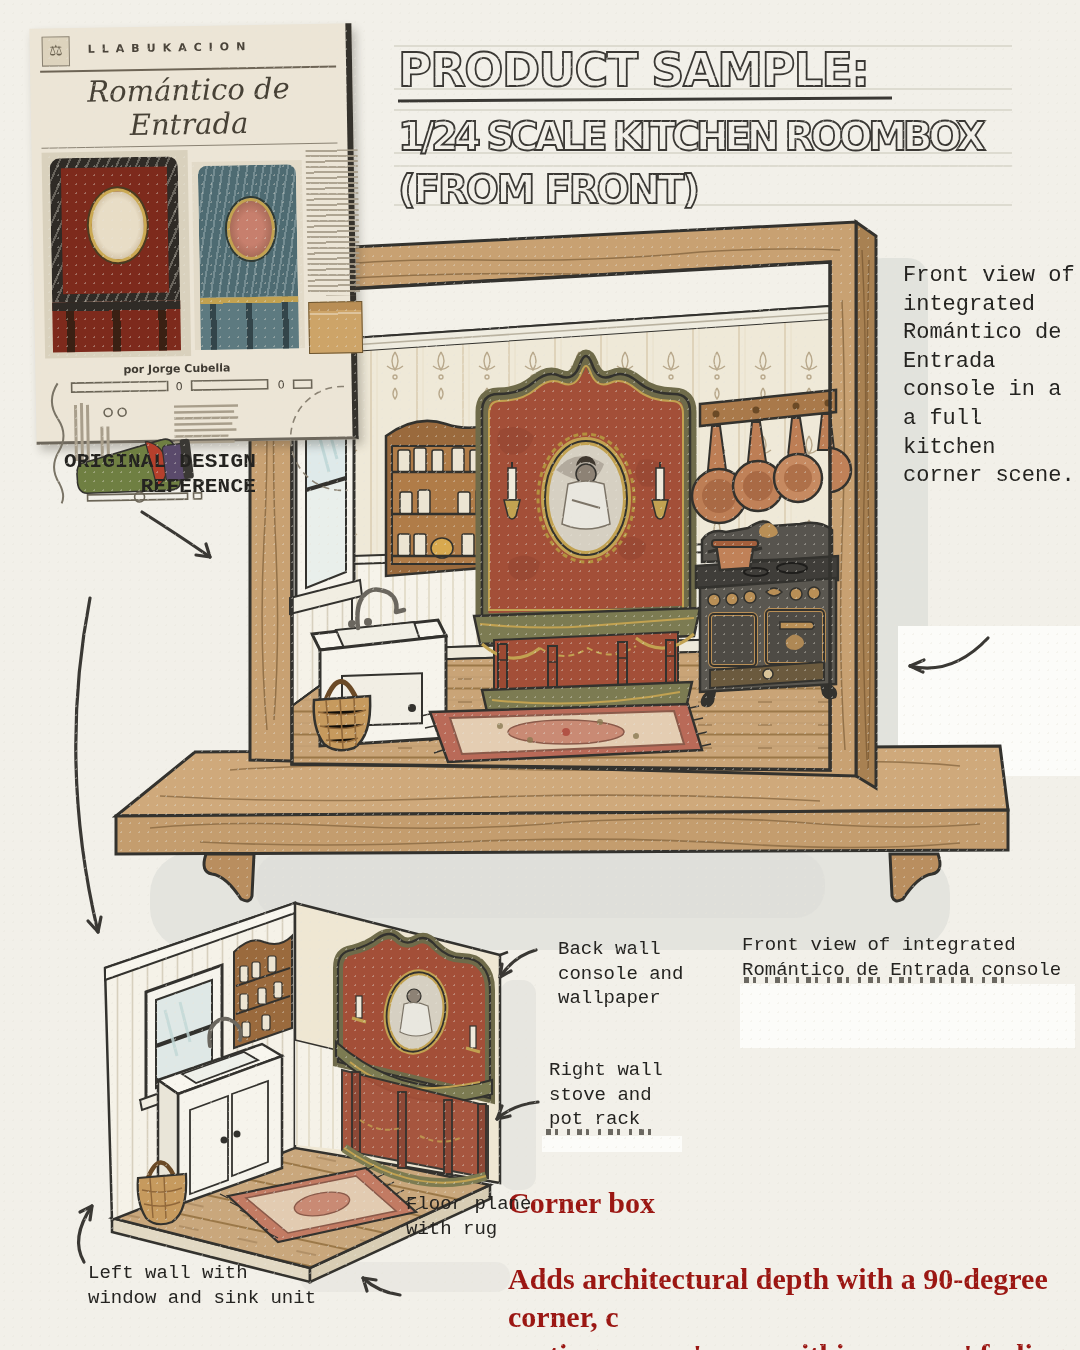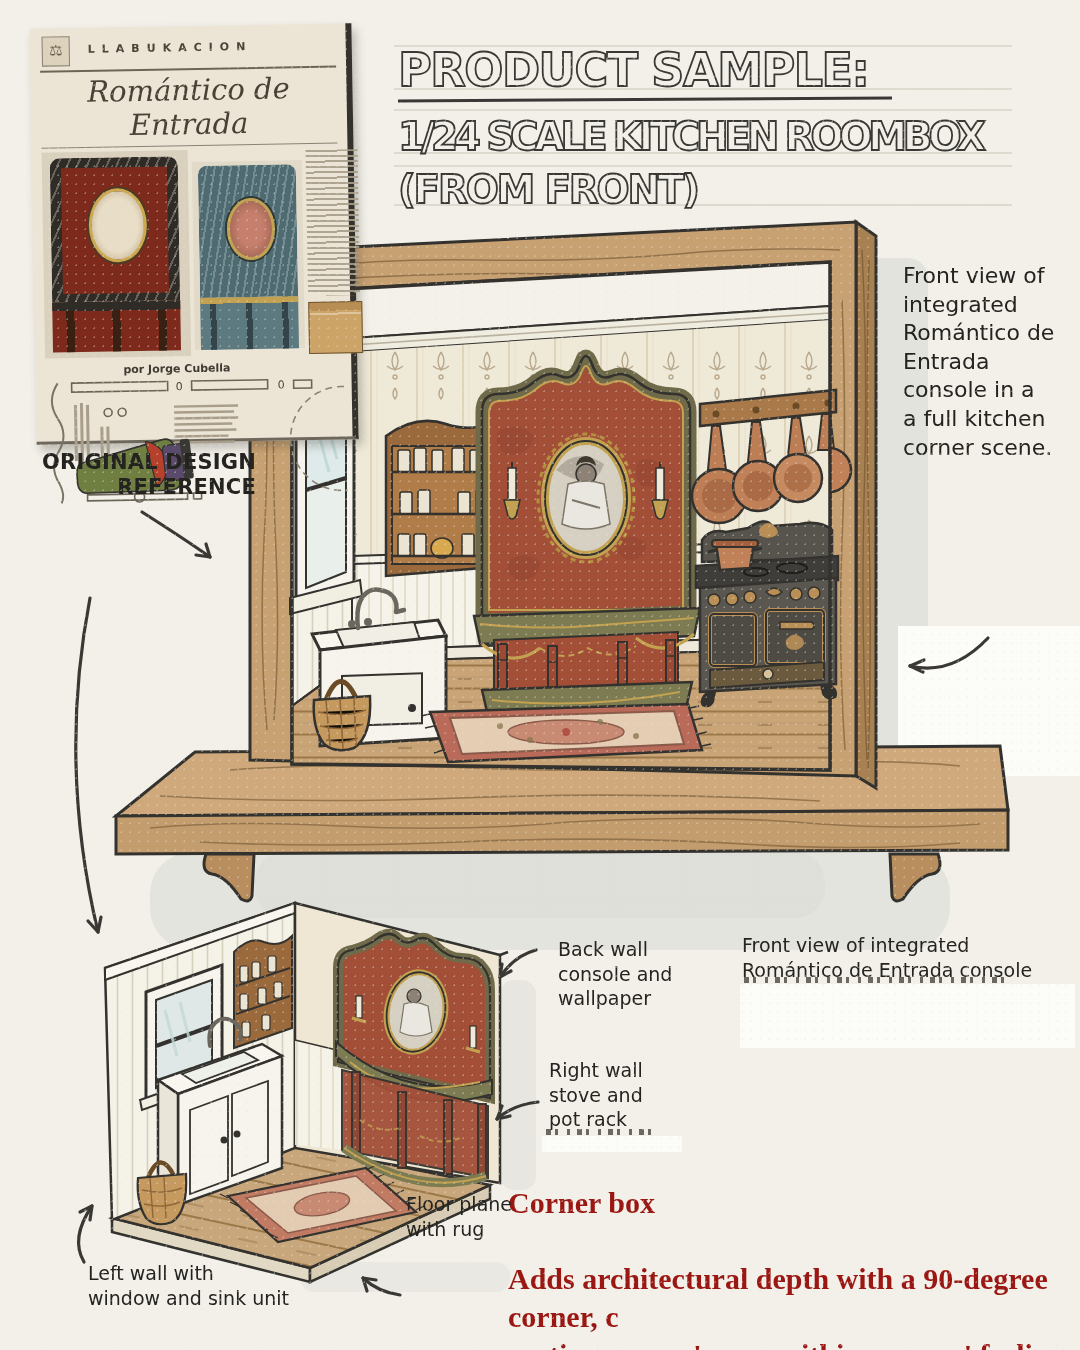"Front view of" .note { font-family: none -> Liberation Mono, monospace }
